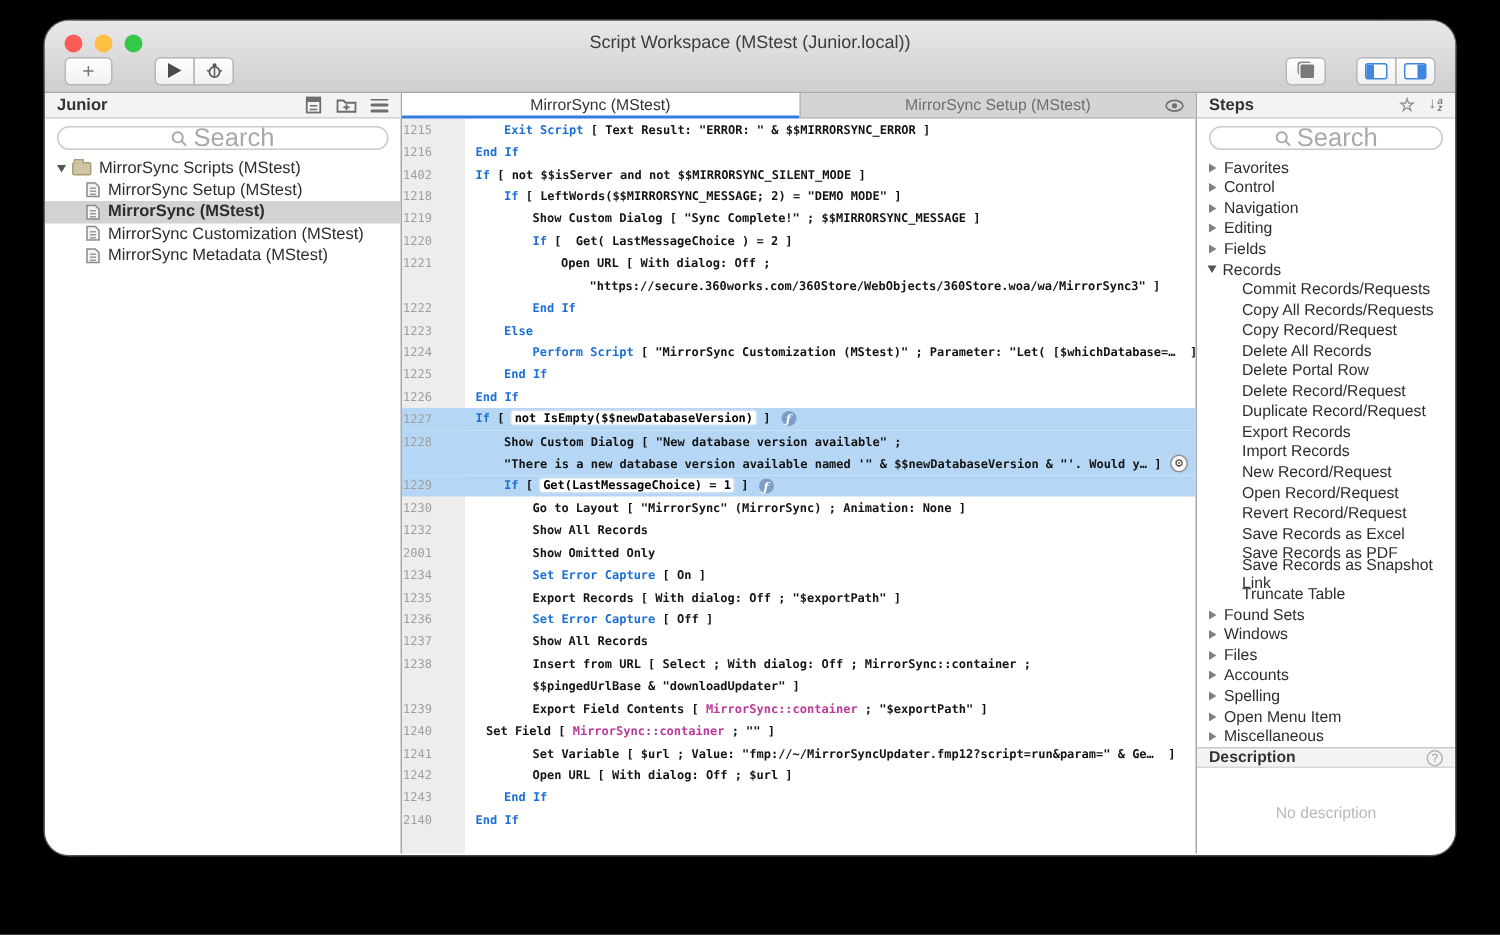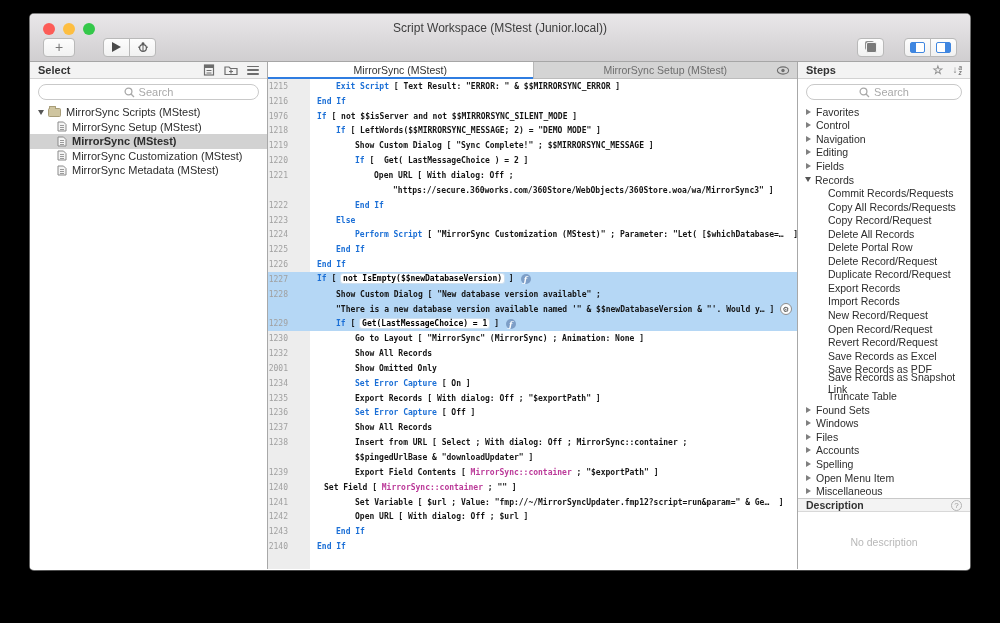"Script Workspace (MStest (Junior.local))" .window { border-radius: 4px -> 16px }
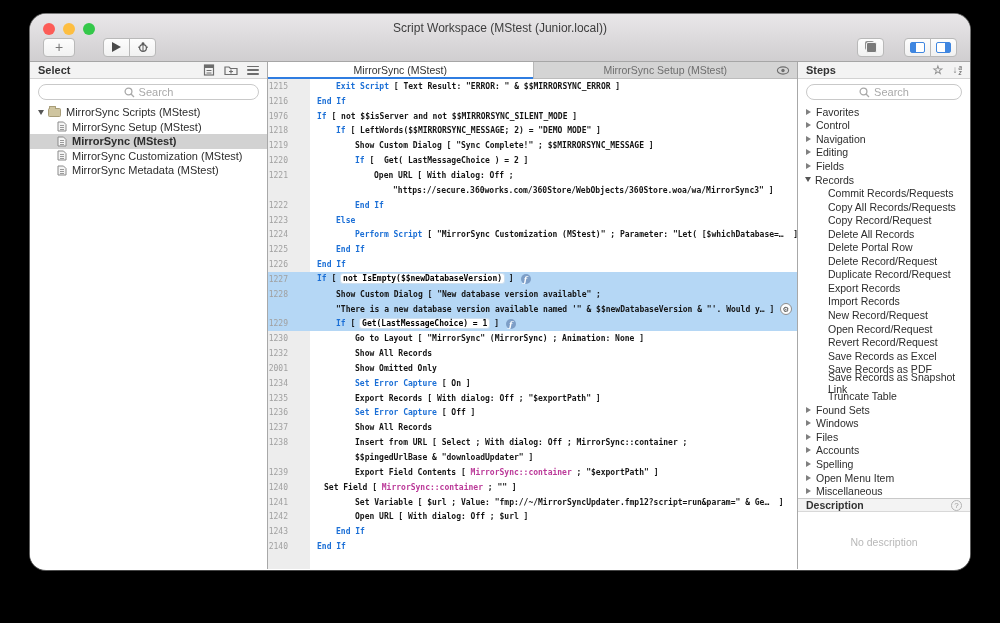"Select" span { text: Select -> Junior }
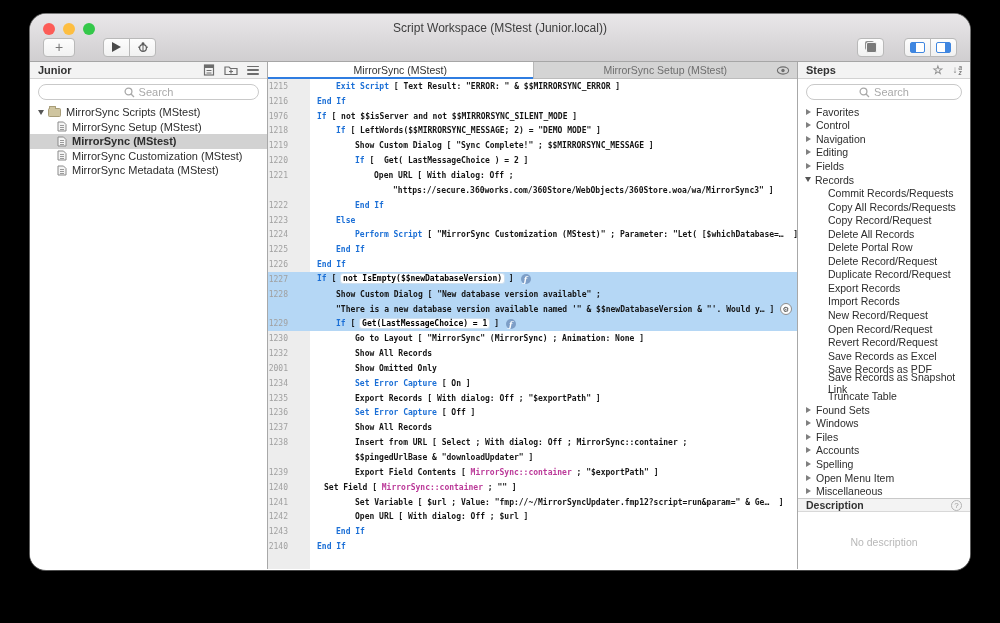"Search" .search-field { font-size: 11px -> 17px }
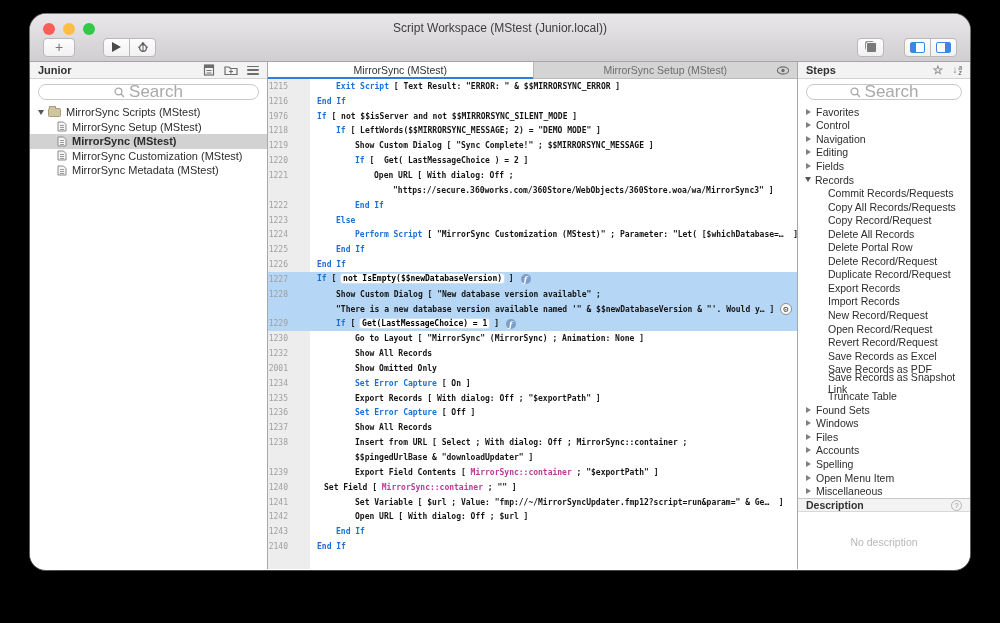"1976" span.lnum { text: 1976 -> 1402 }
